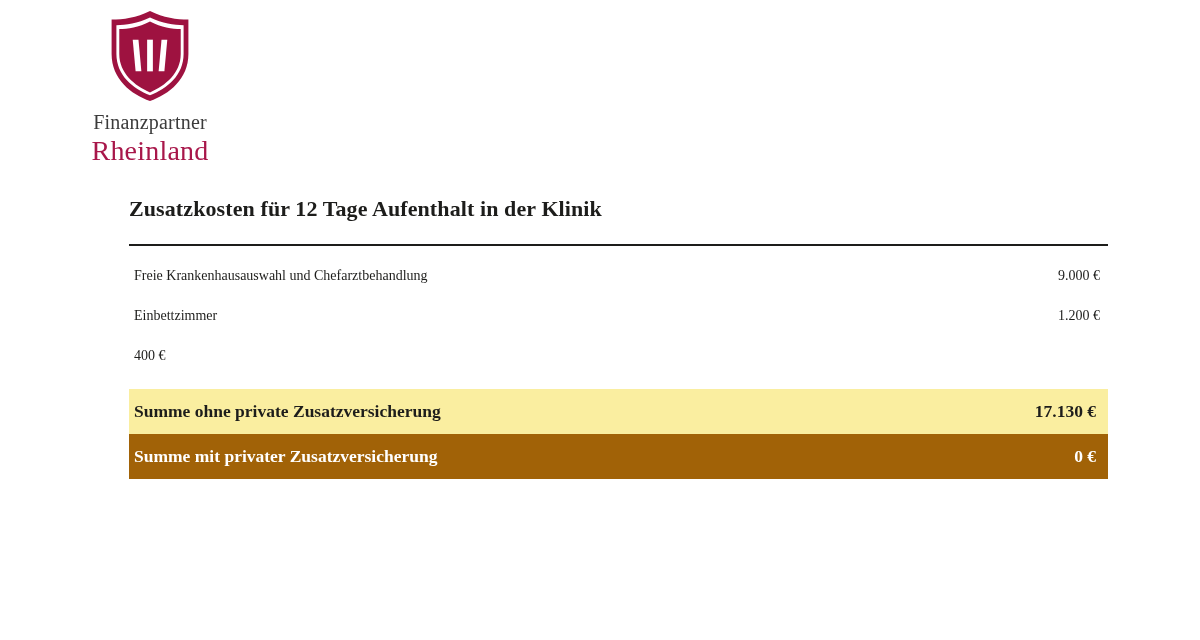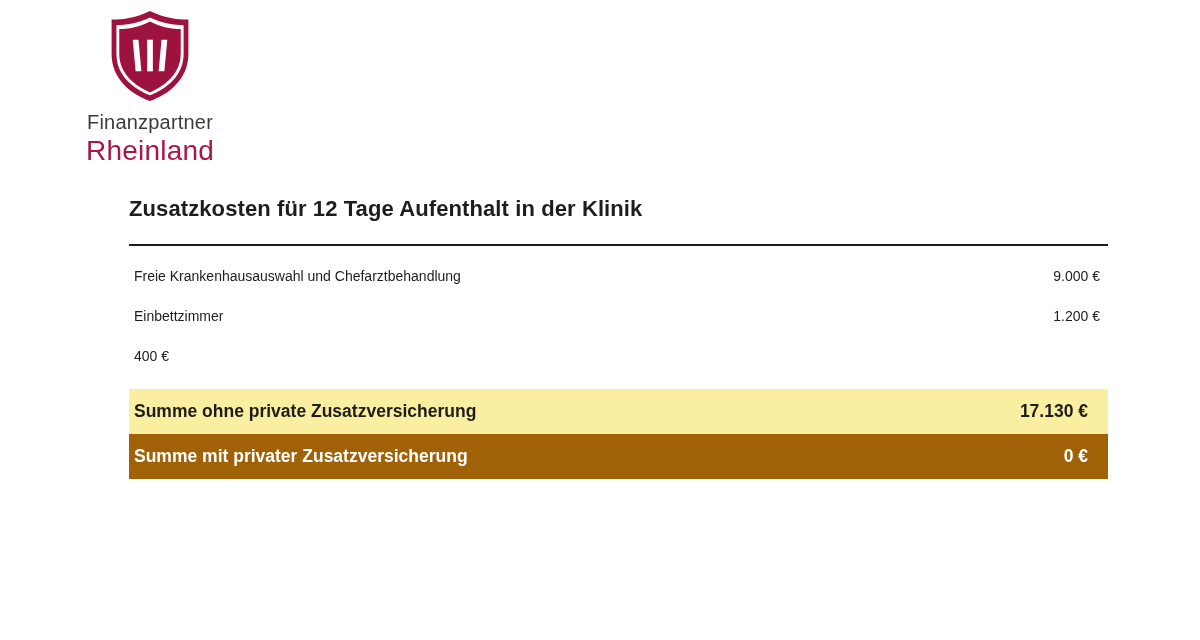"Finanzpartner" .page { font-family: none -> Liberation Serif, serif }
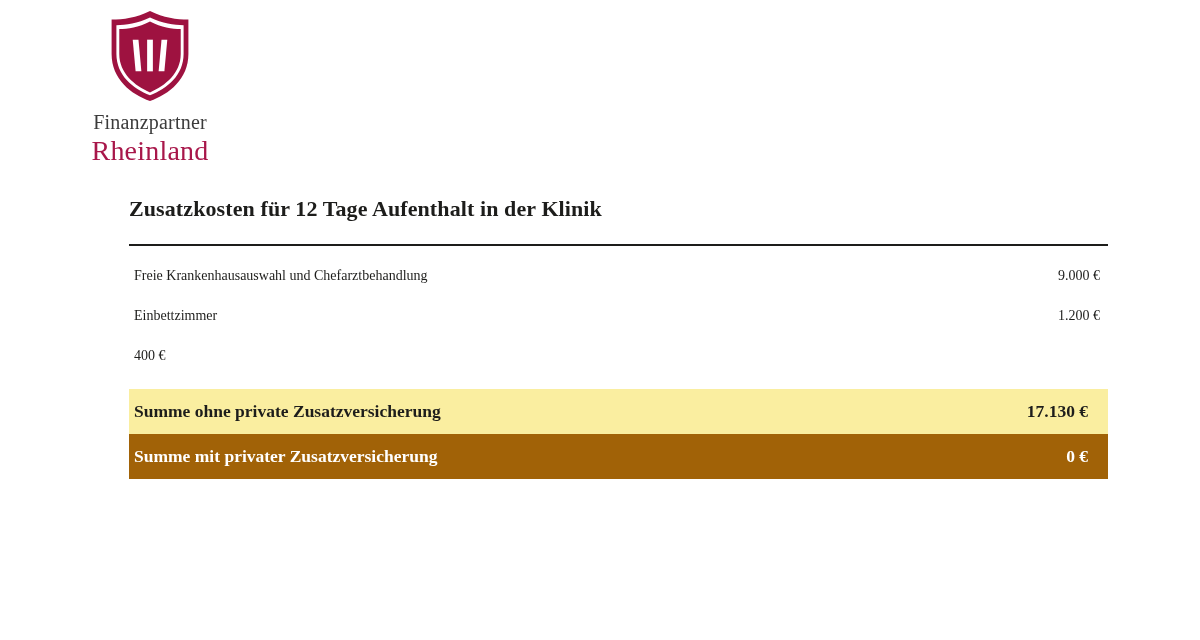"Summe ohne private Zusatzversicherung" .row-sum { padding-right: 20px -> 12px }
